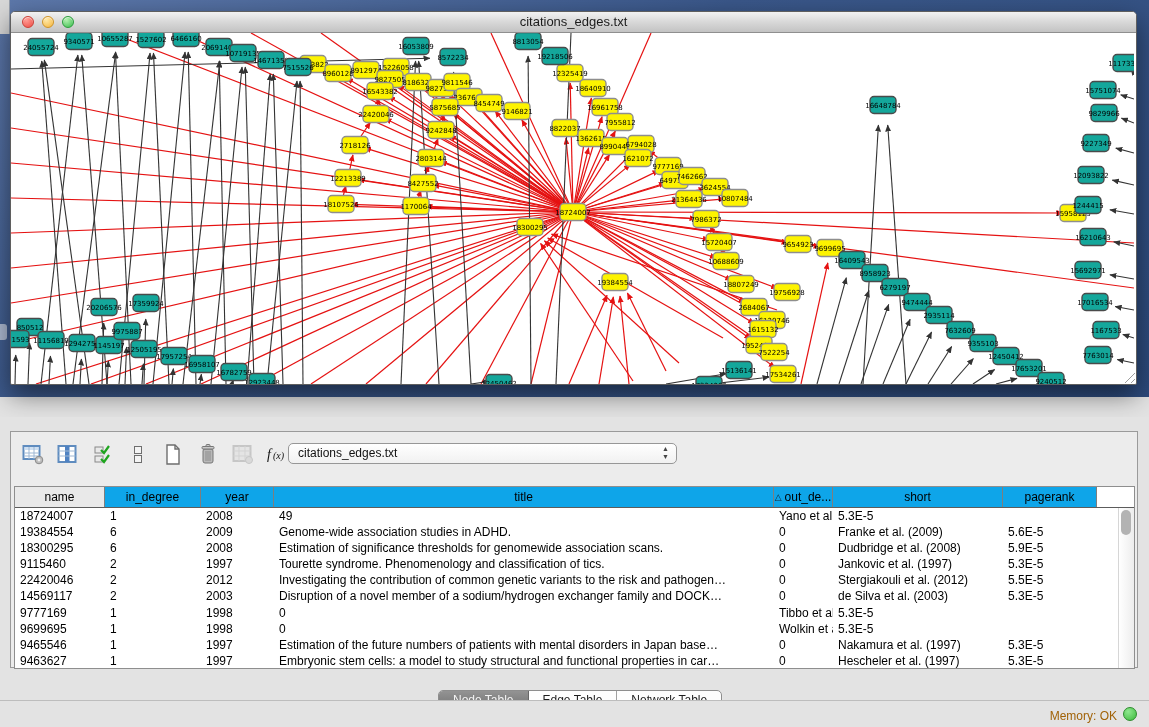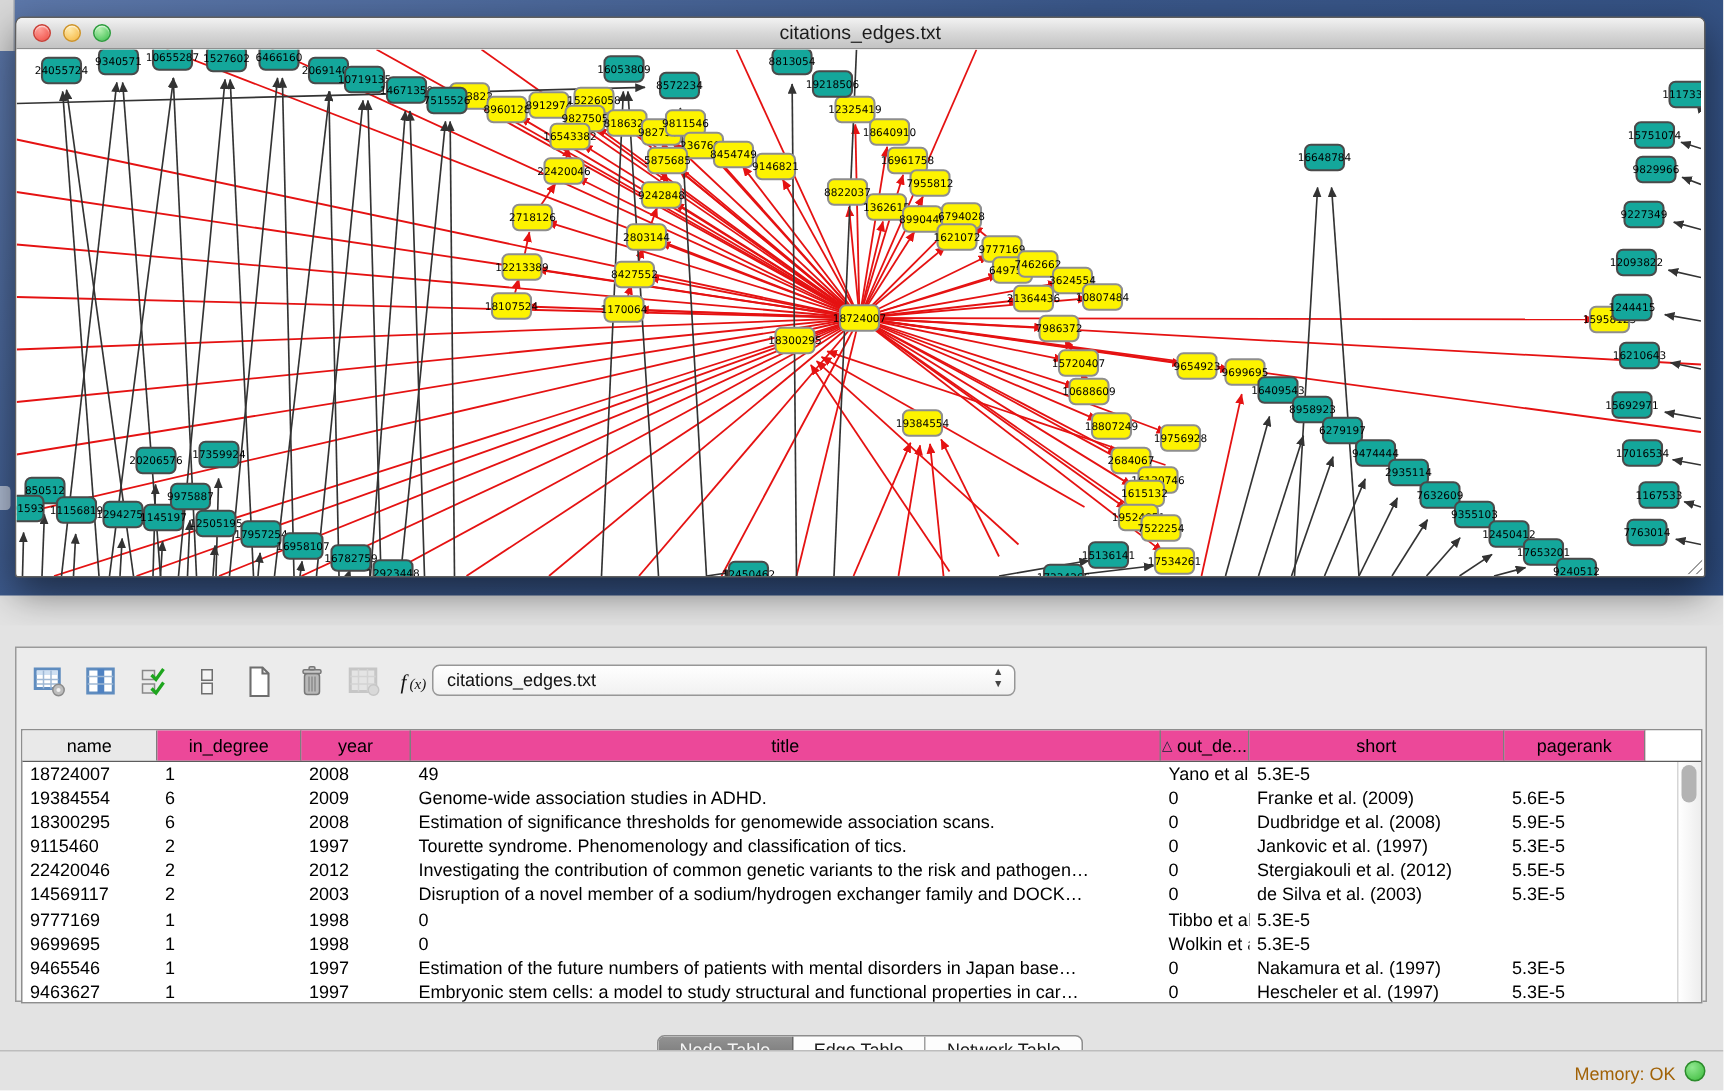"in_degree" .th { background: #ec4899 -> #0ea5e9 }
